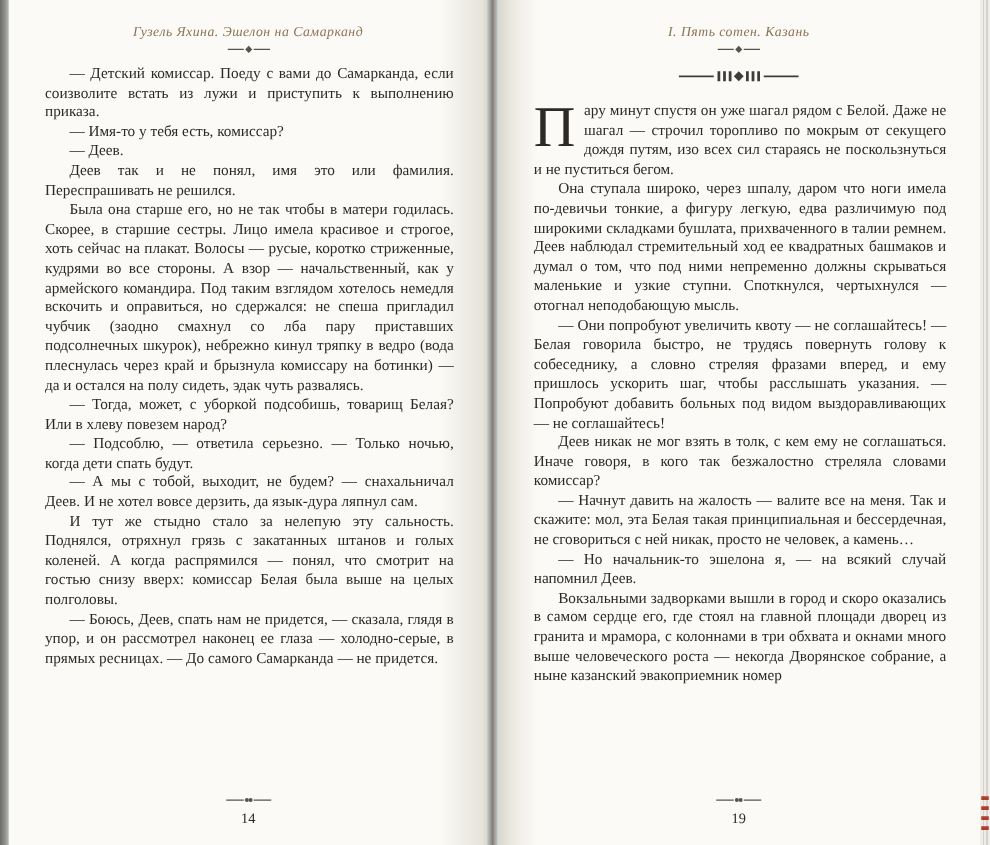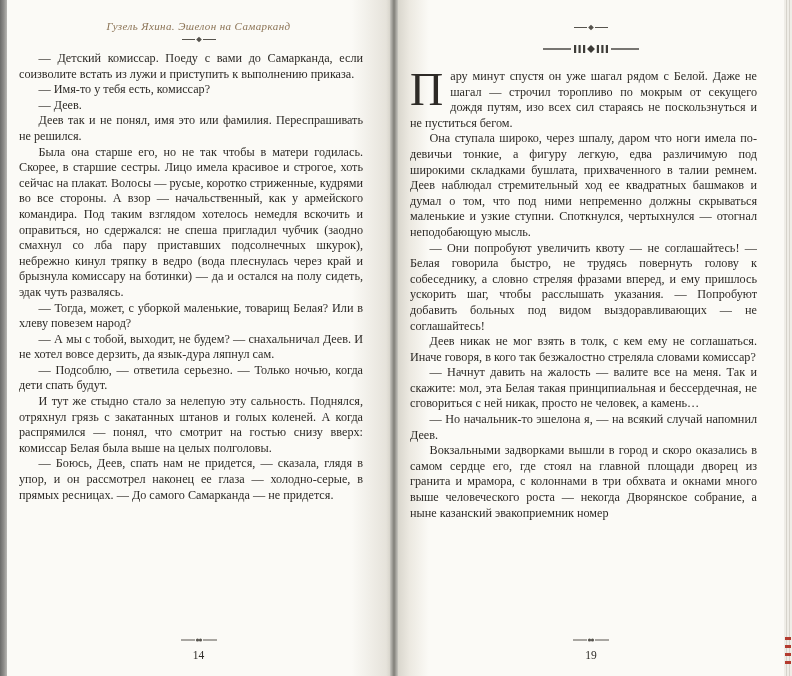"I. Пять сотен. Казань" div.running-header { html: none -> <div>I. Пять сотен. Казань</div> }
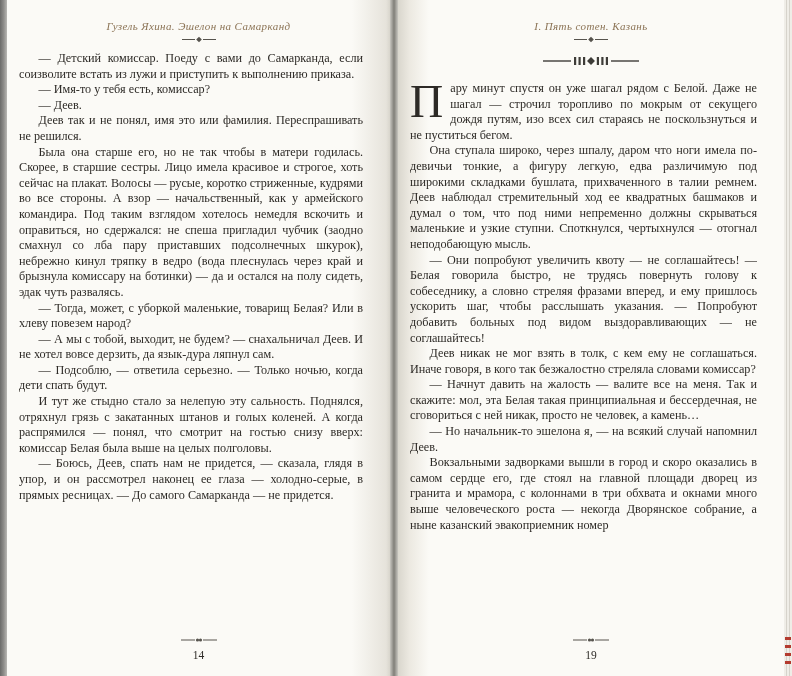"— Детский комиссар. Поеду с" .body-text { padding: 8px 27px 0 12px -> 8px 27px 0 29px }
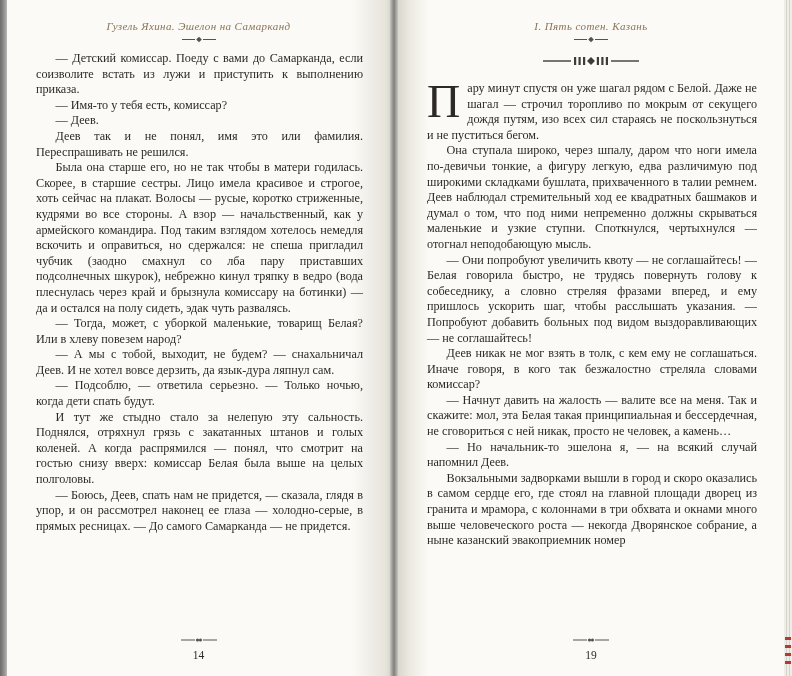"— Тогда, может, с уборкой" p { text: маленькие -> подсобишь }
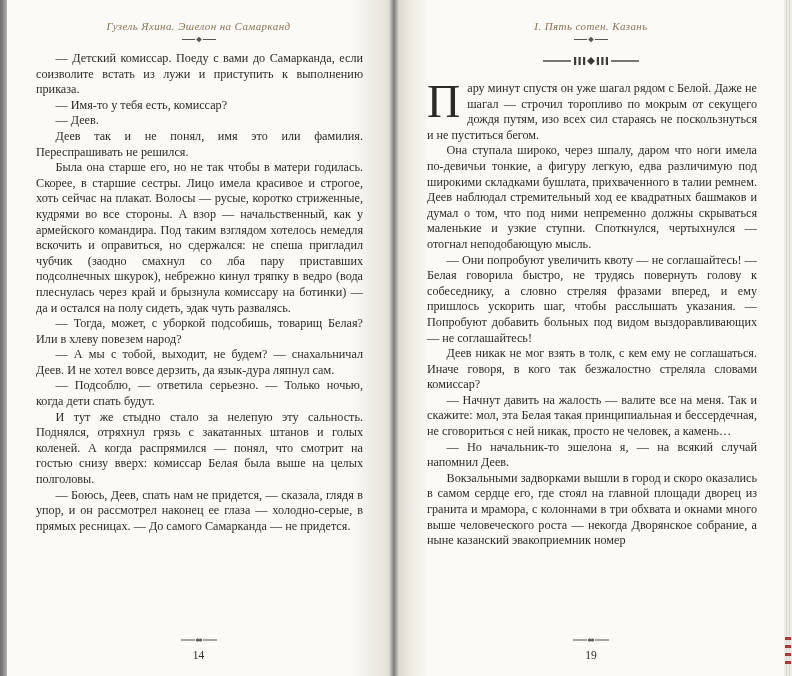"— А мы с тобой," p { order: before "— Подсоблю, — ответила серьезно." -> after "— Подсоблю, — ответила серьезно." }
